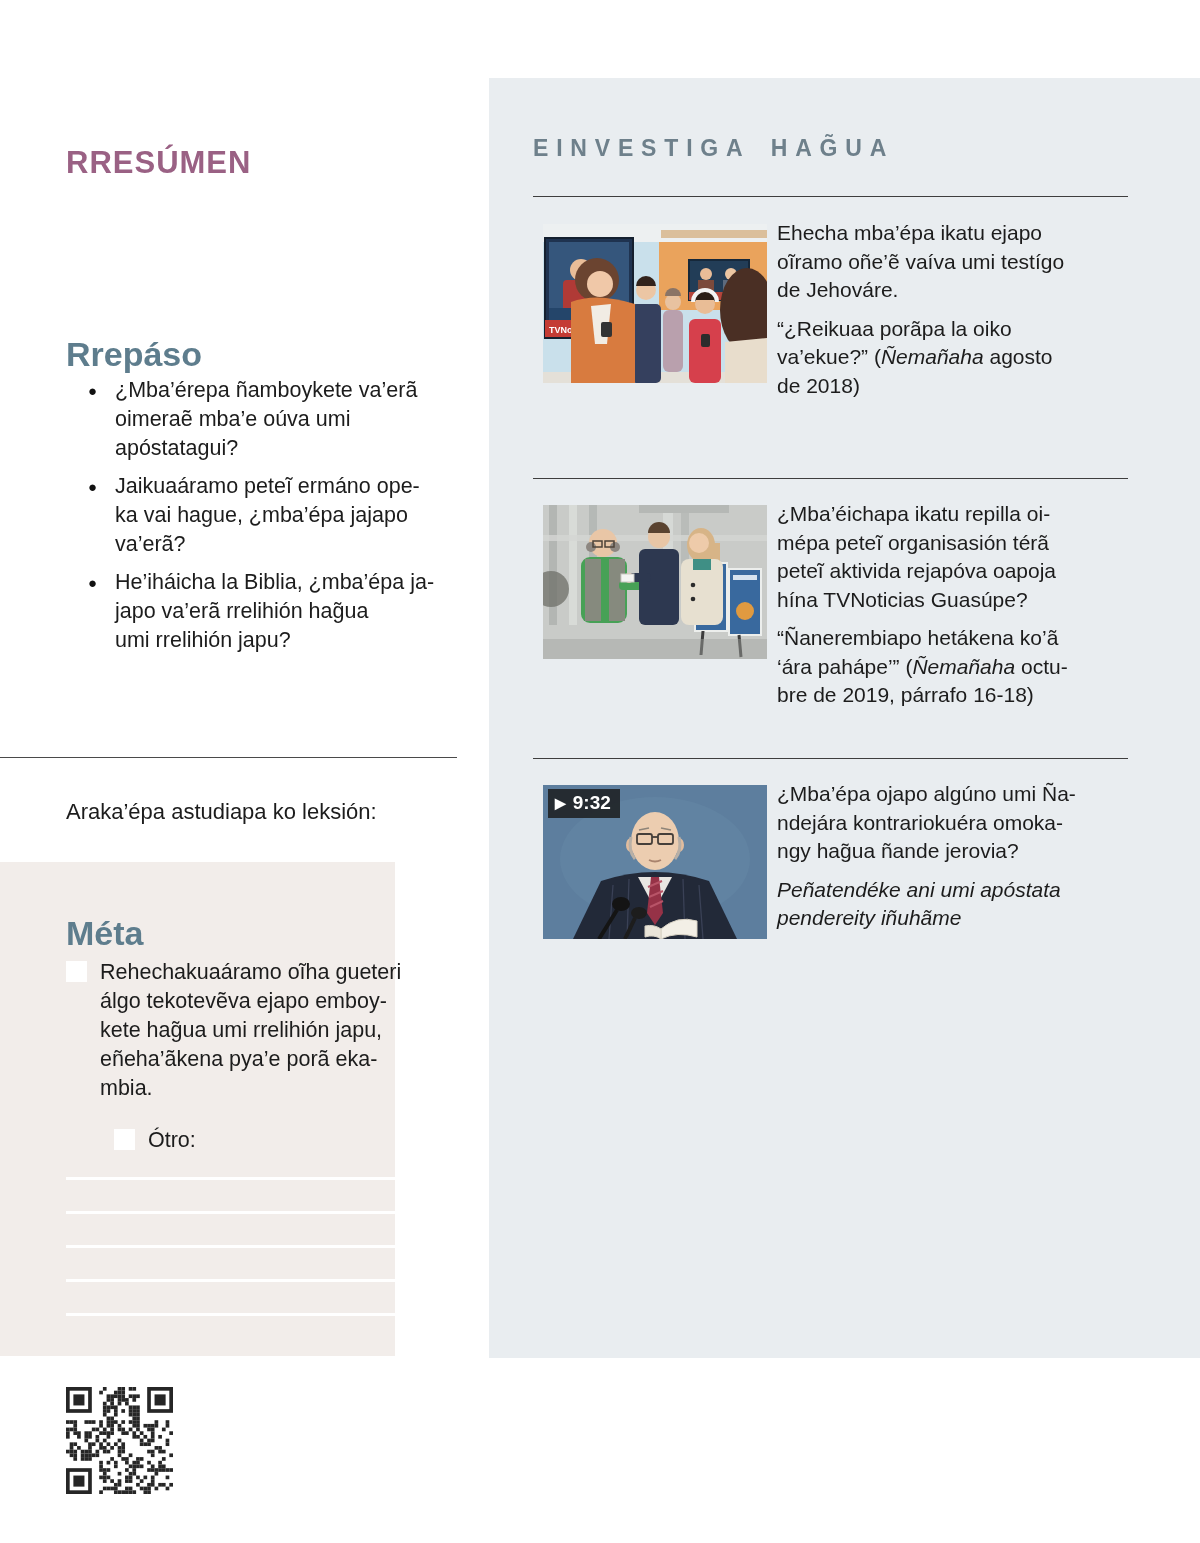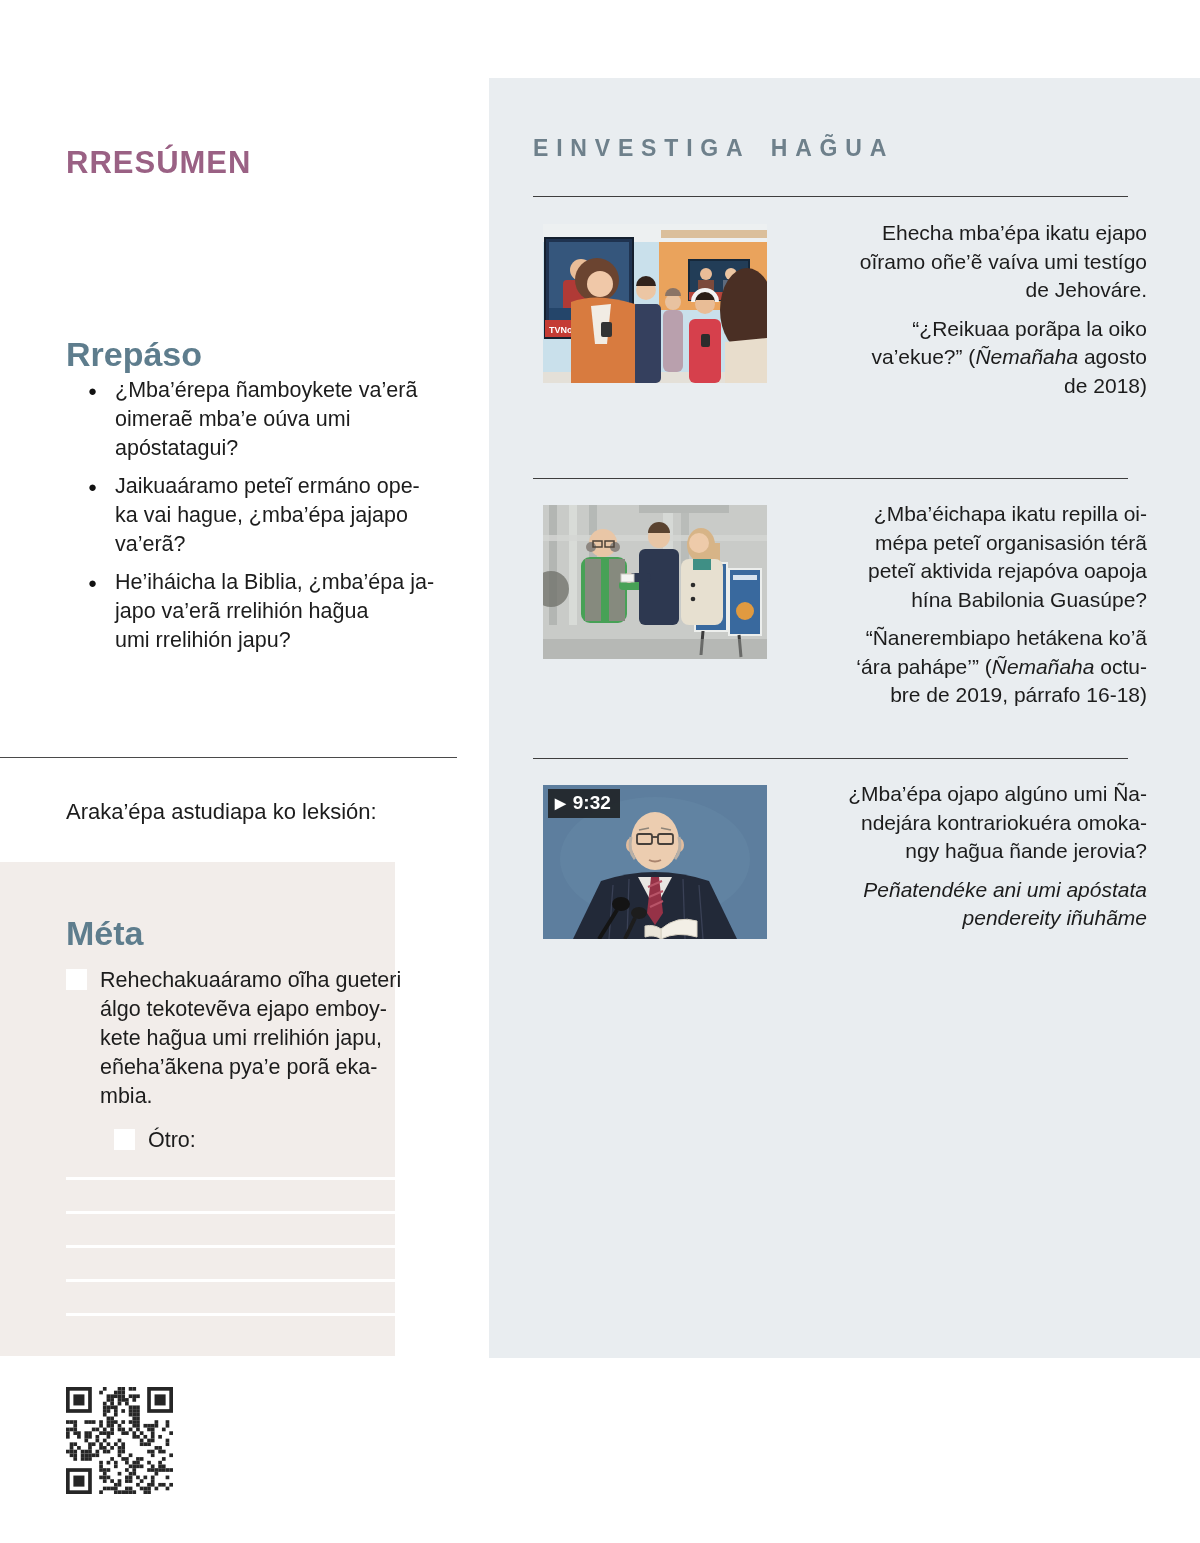"Ehecha mba’épa ikatu ejapo" .item-text { left: 306px -> 288px; text-align: right -> none }
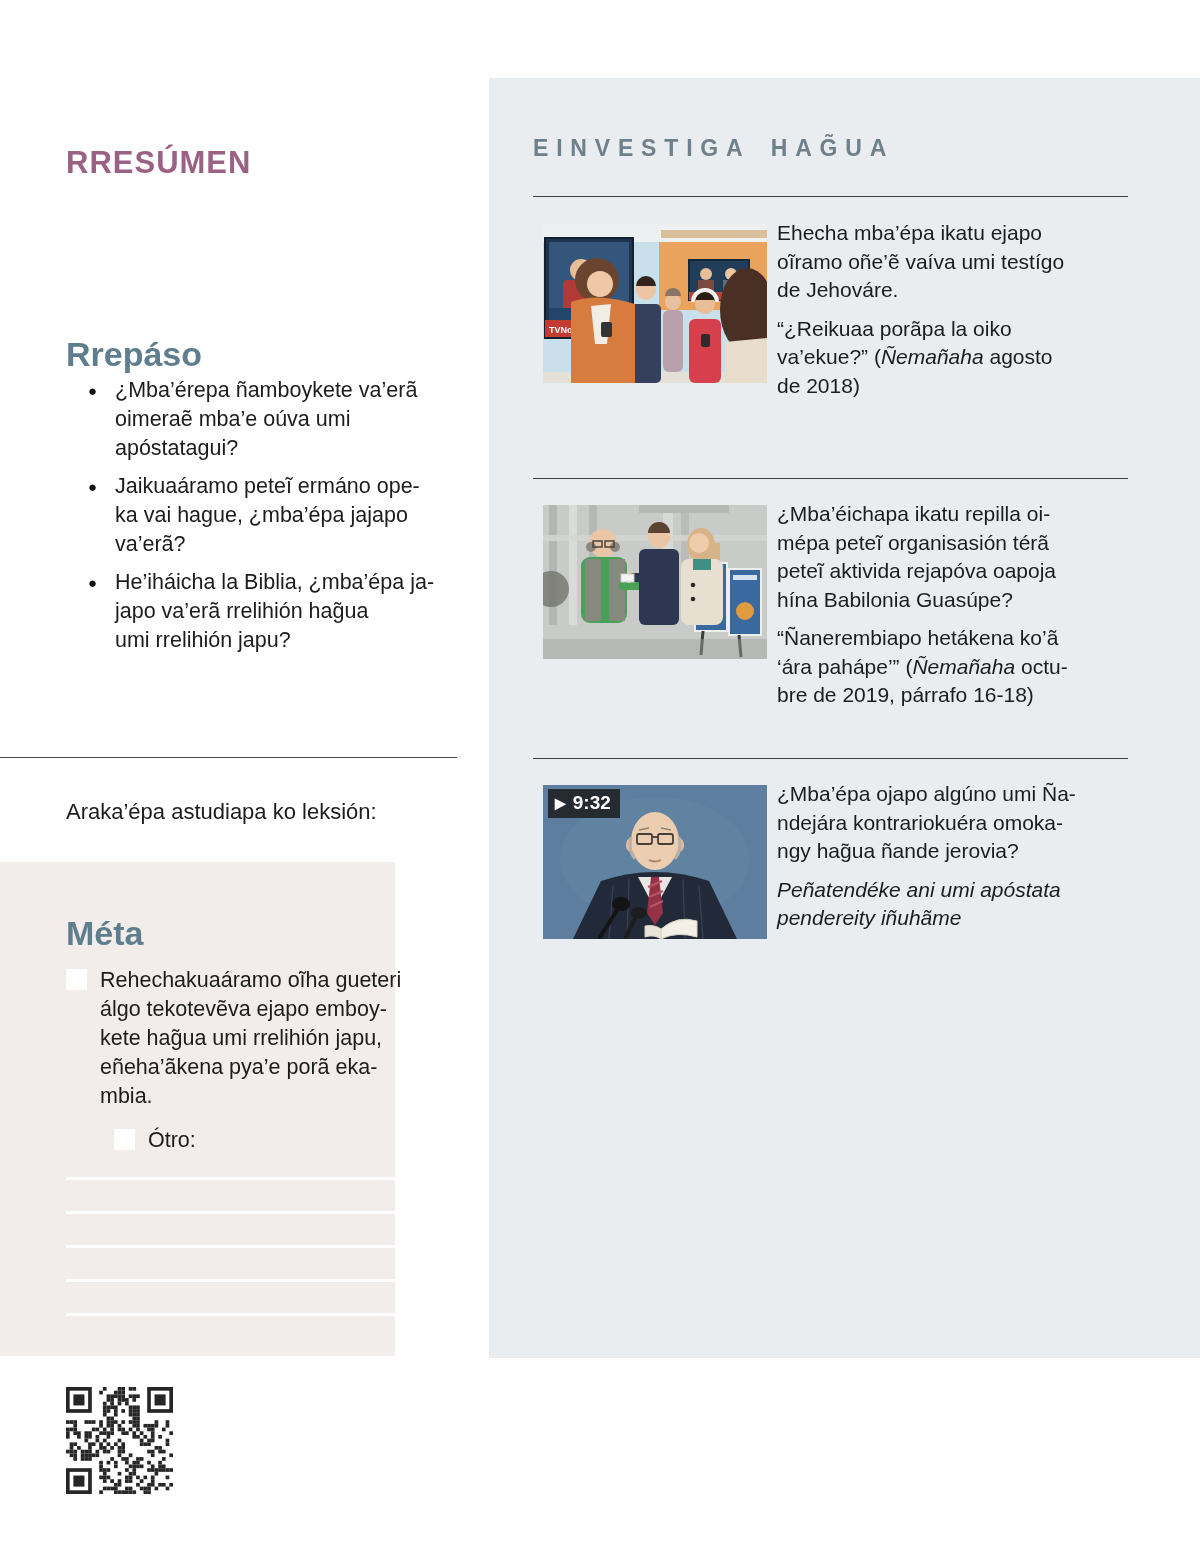"¿Mba’éichapa ikatu repilla oi-" p { text: Babilonia -> TVNoticias }
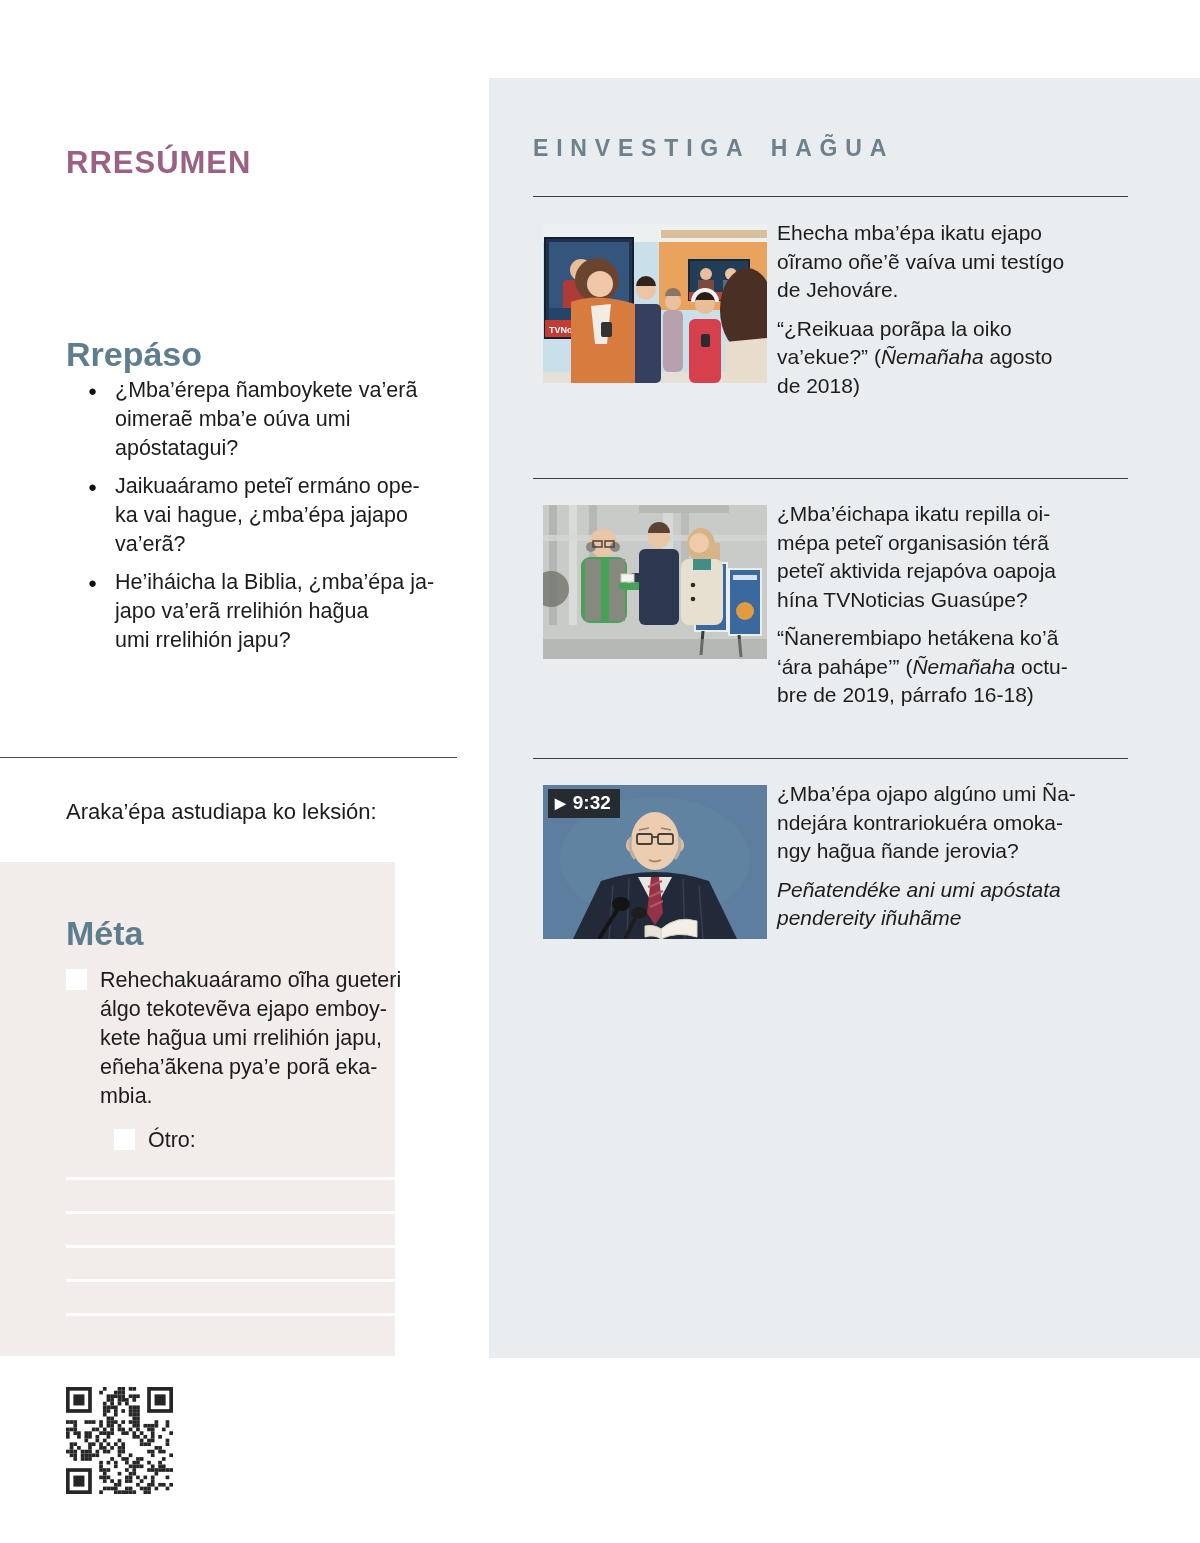"Rehechakuaáramo oĩha gueteri" .check-row.one { top: 104px -> 96px }
